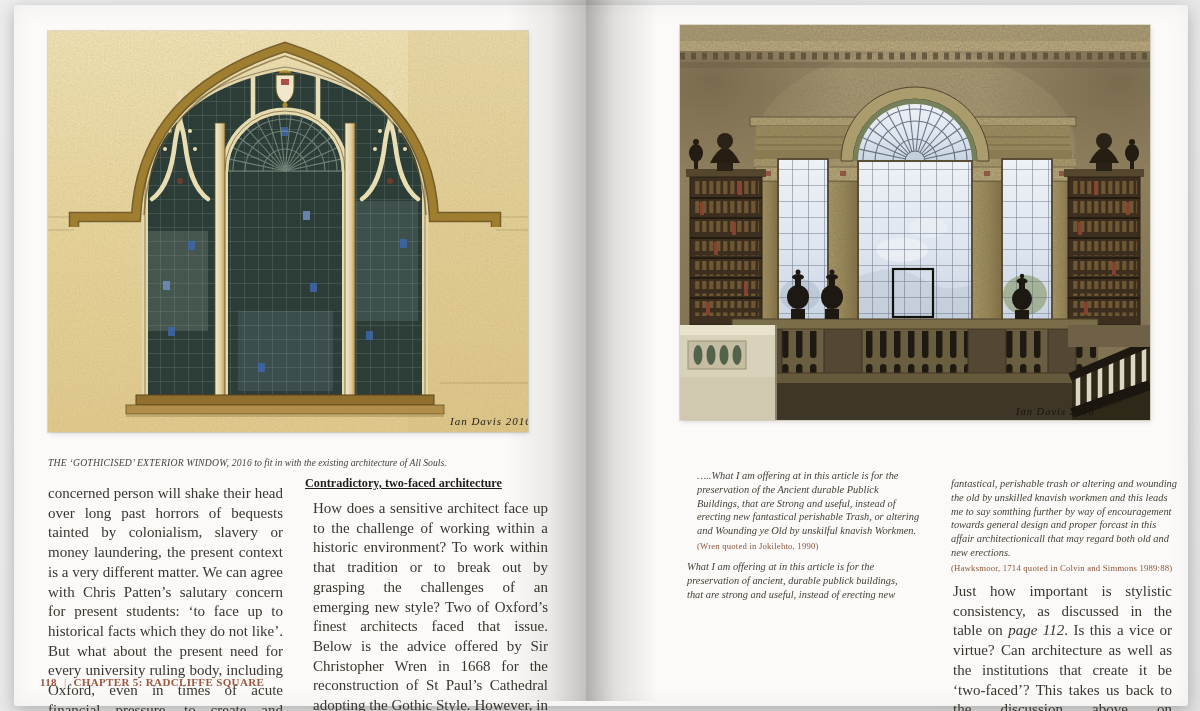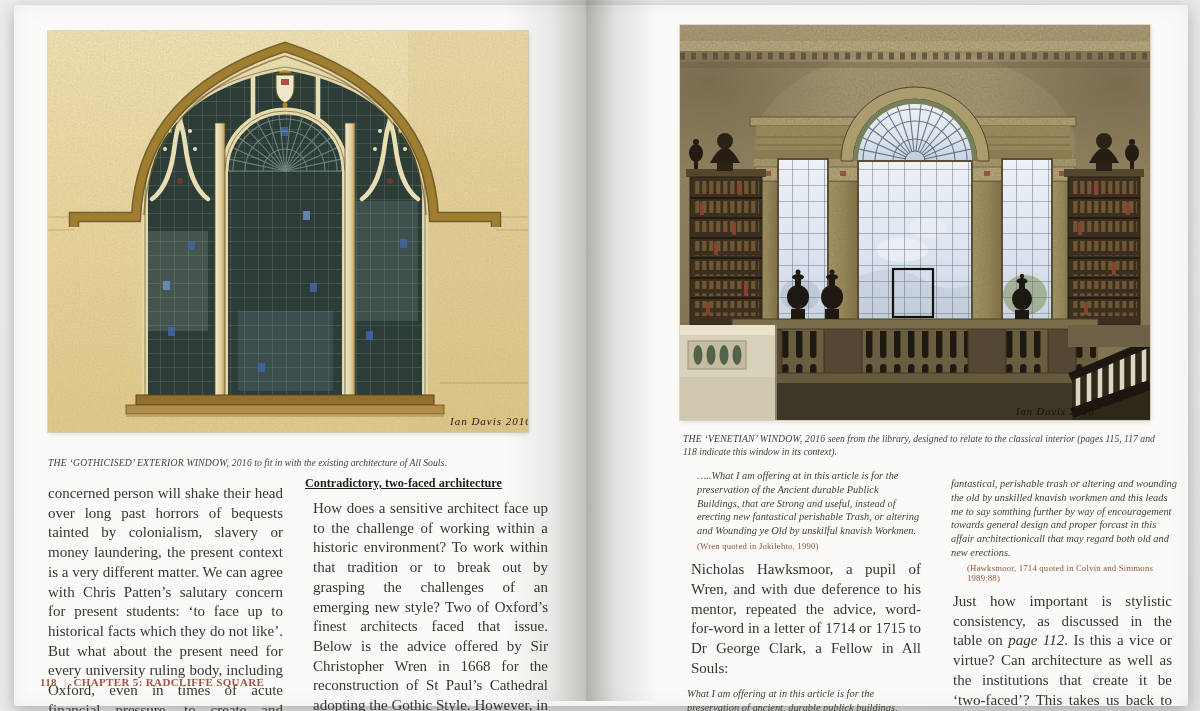"THE ‘VENETIAN’ WINDOW, 2016 seen" div.caption { html: <div> <span>THE ‘VENETIAN’ WINDOW, 2016</span> <span>seen from the library, designed to relate to the classical interior (pages 115, 117 and 118 indicate this window in its context).</span> </div> -> none }
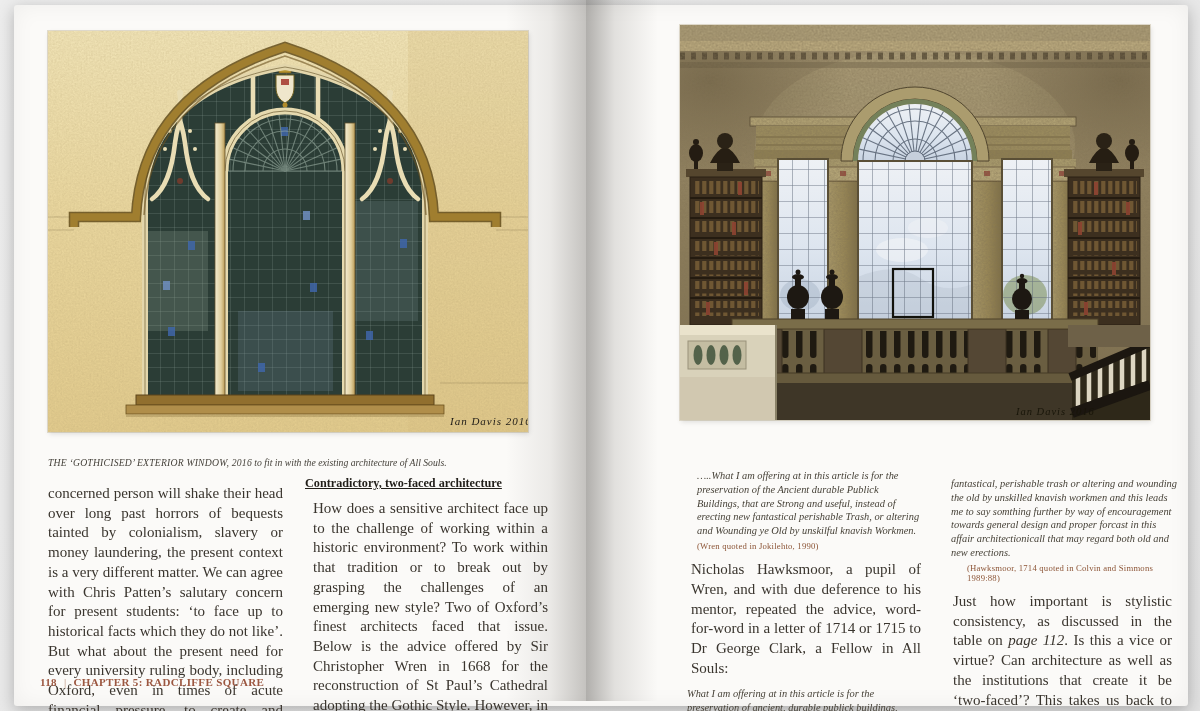"Nicholas Hawksmoor, a pupil of" p { html: <p>Nicholas Hawksmoor, a pupil of Wren, and with due deference to his mentor, repeated the advice, word-for-word in a letter of 1714 or 1715 to Dr George Clark, a Fellow in All Souls:</p> -> none }
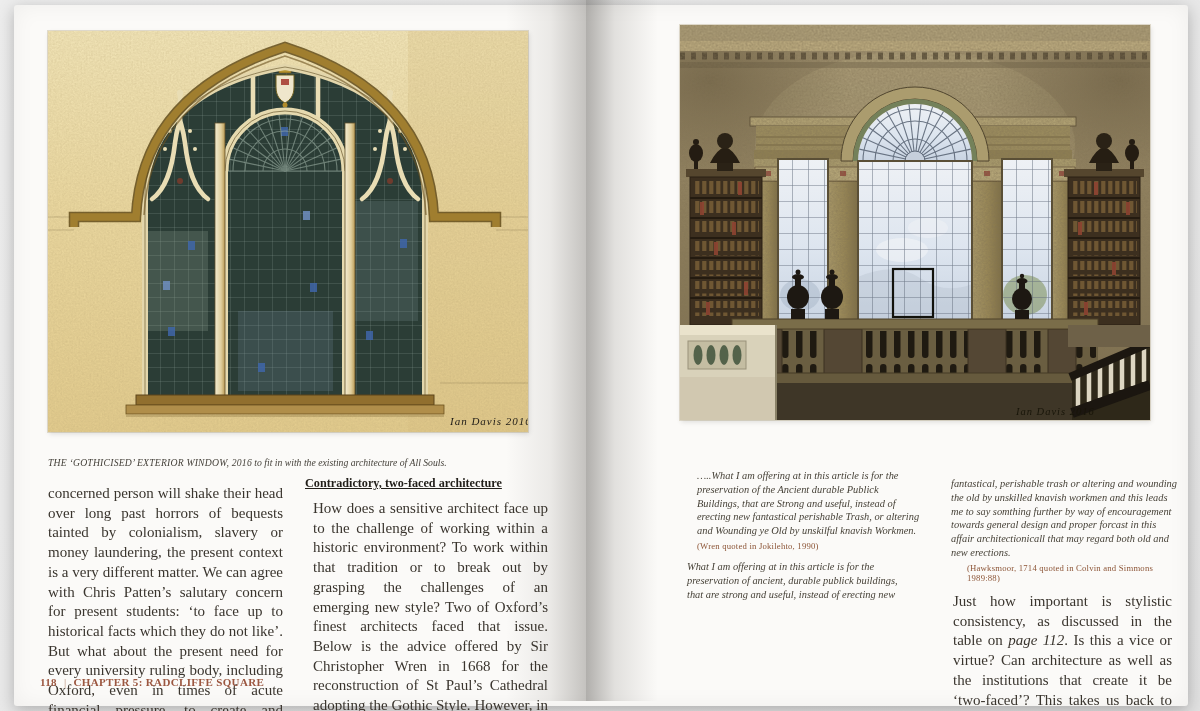"(Hawksmoor, 1714 quoted in Colvin" div.cite { margin-left: 22px -> 6px }
